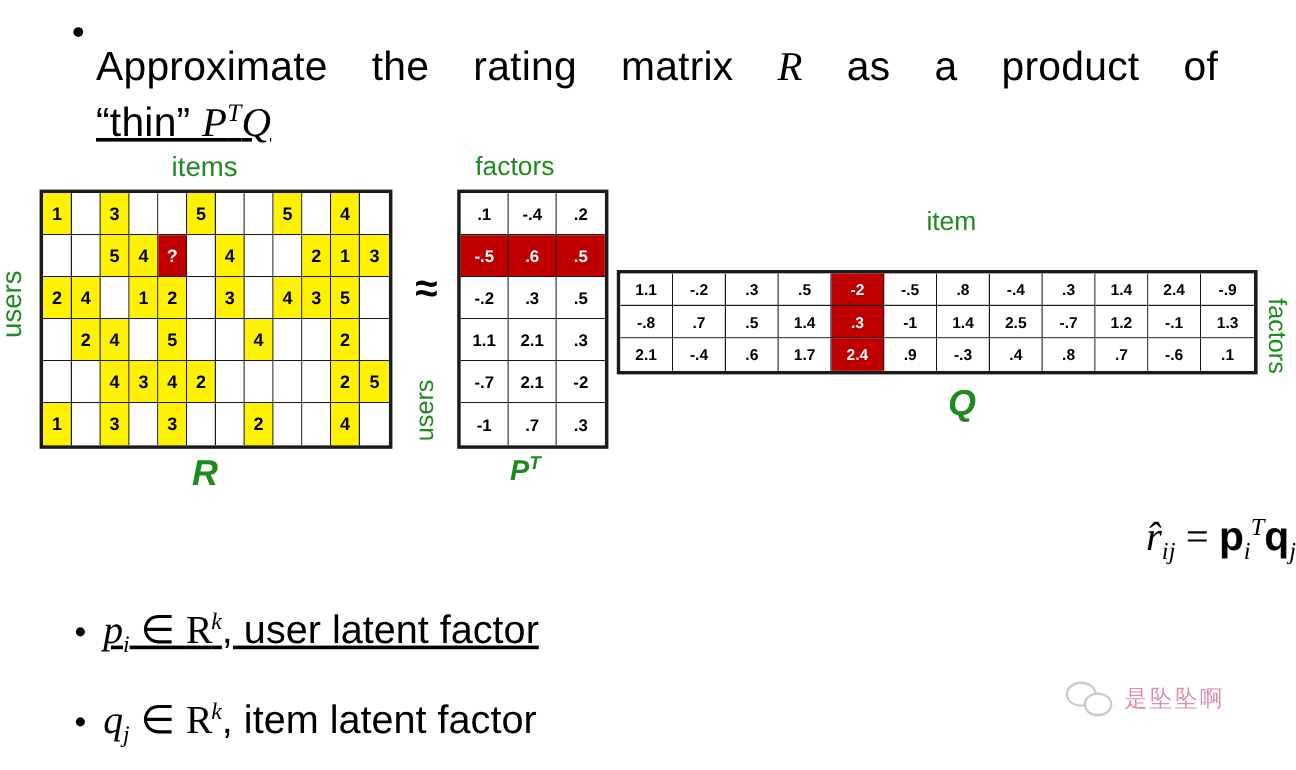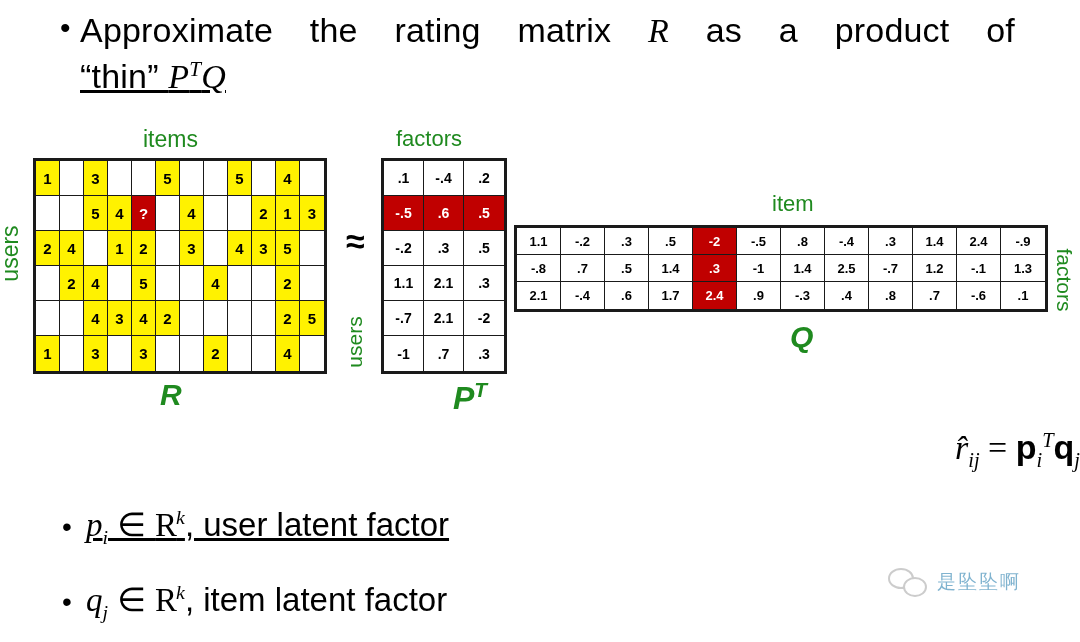"Approximate the rating matrix R" .line1 { margin-top: none -> 26px }
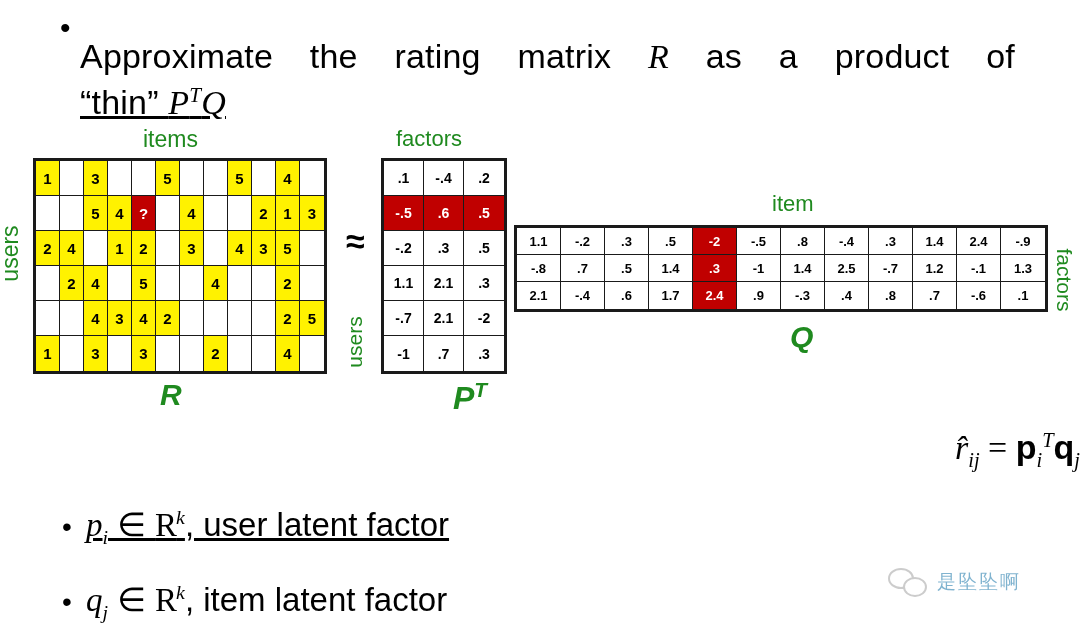"item" #lab-item { top: 191px -> 172px }
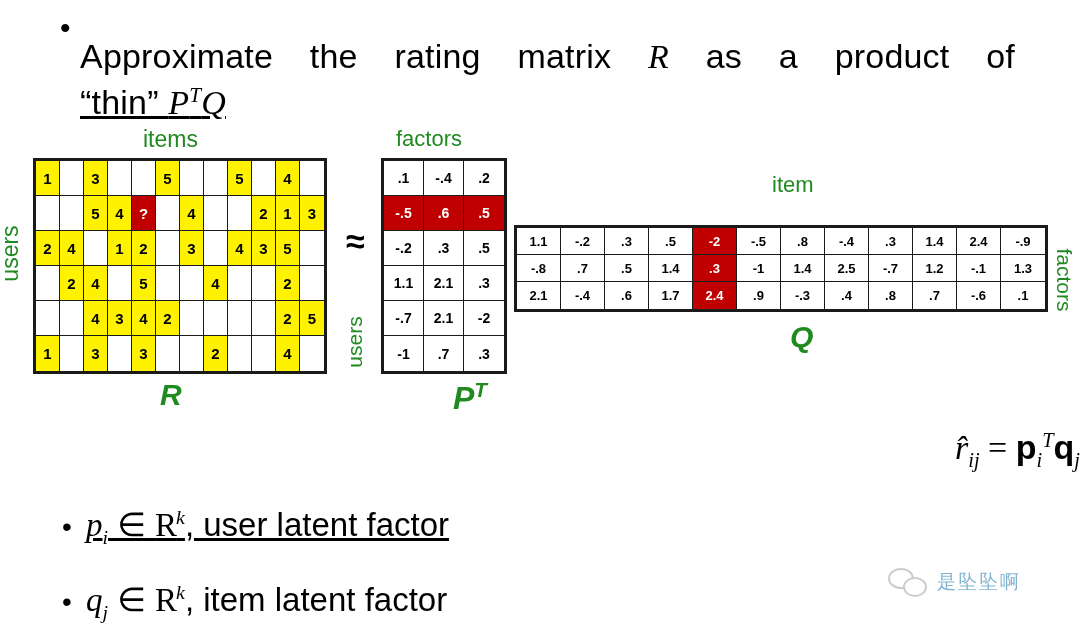"PT" #lab-PT { font-size: 32px -> 24px; margin-left: 28px -> none }
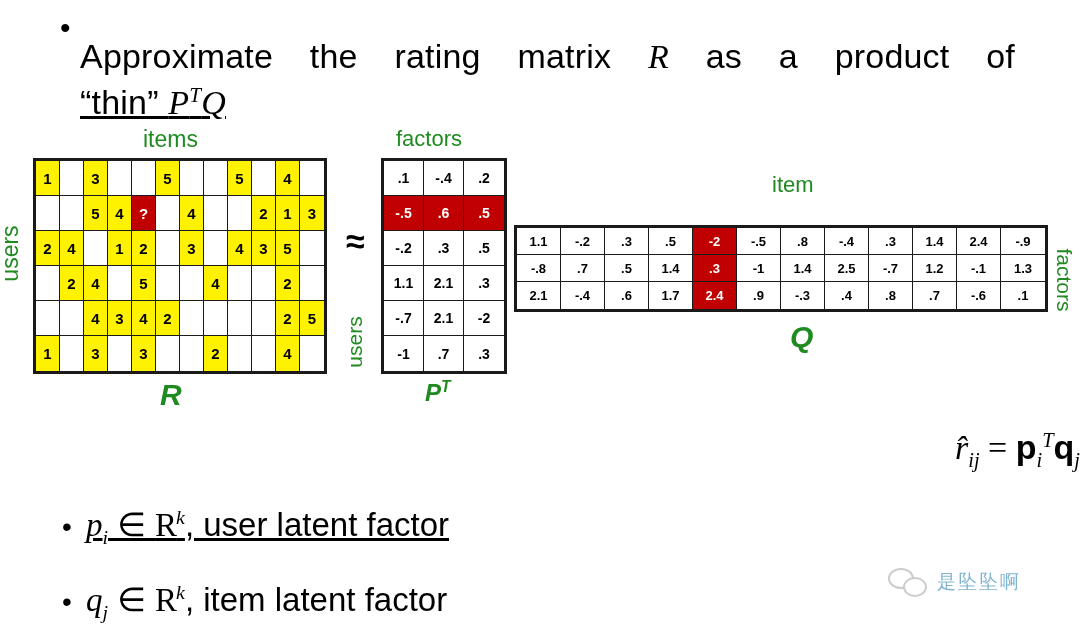"是坠坠啊" #wm-text { color: #0369a1 -> #be185d }
